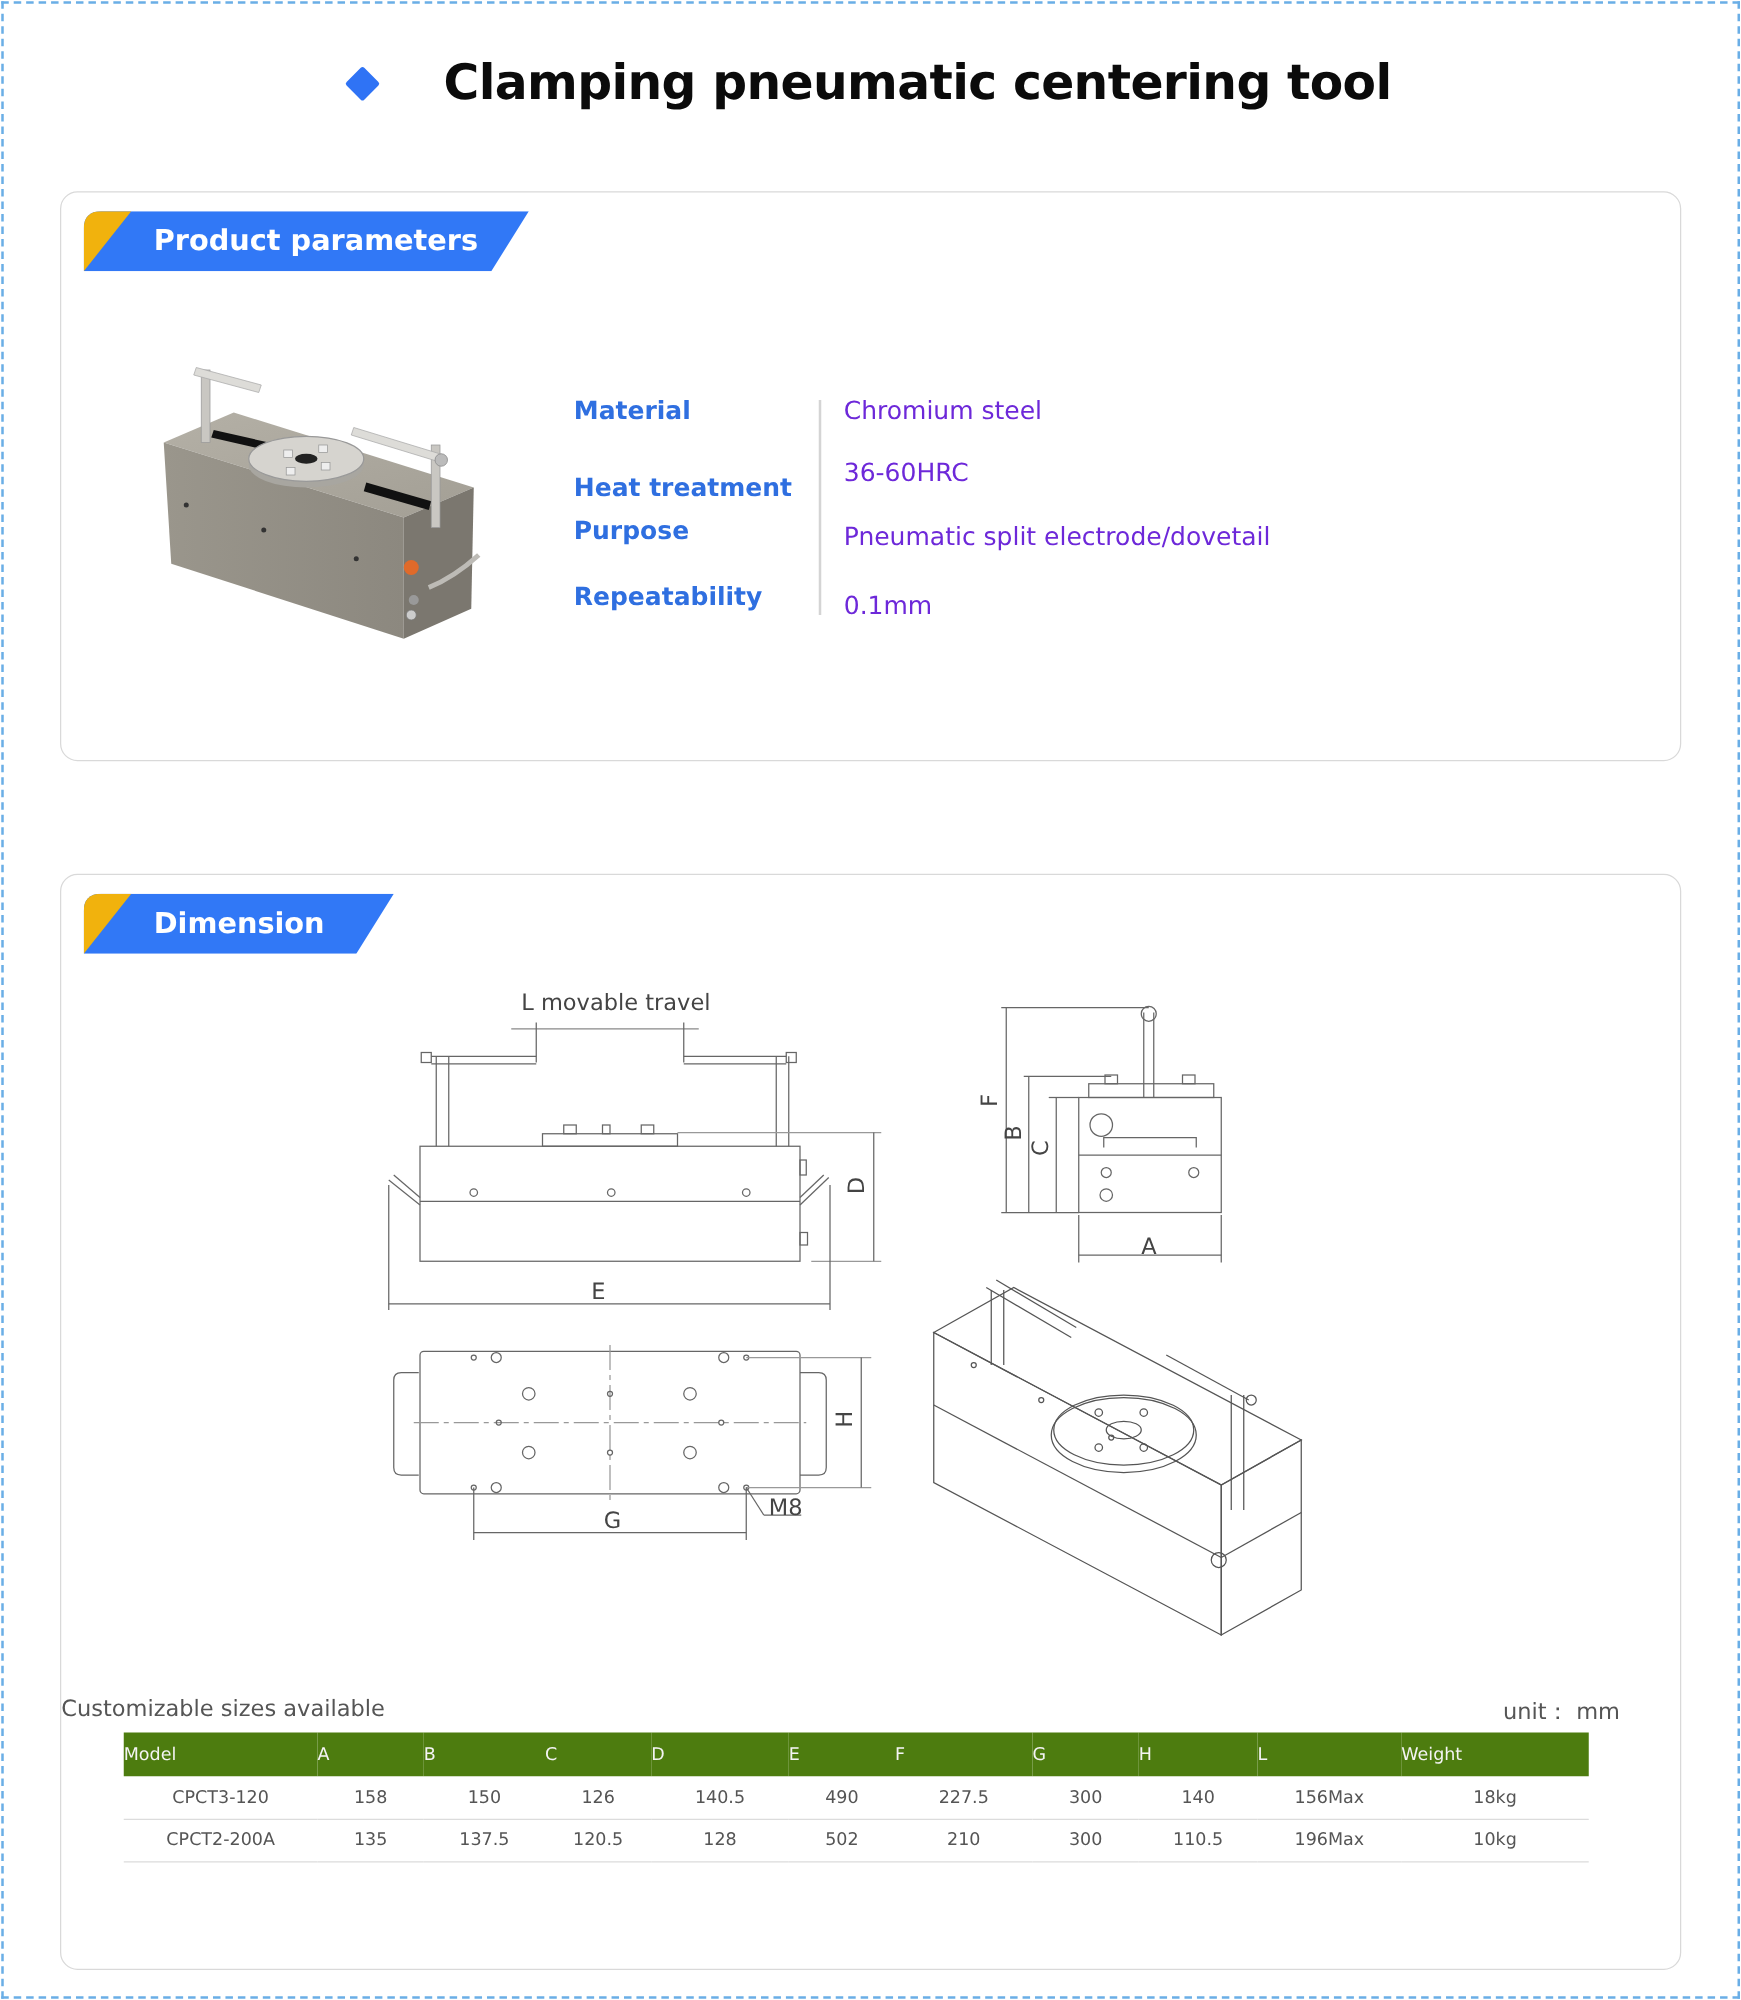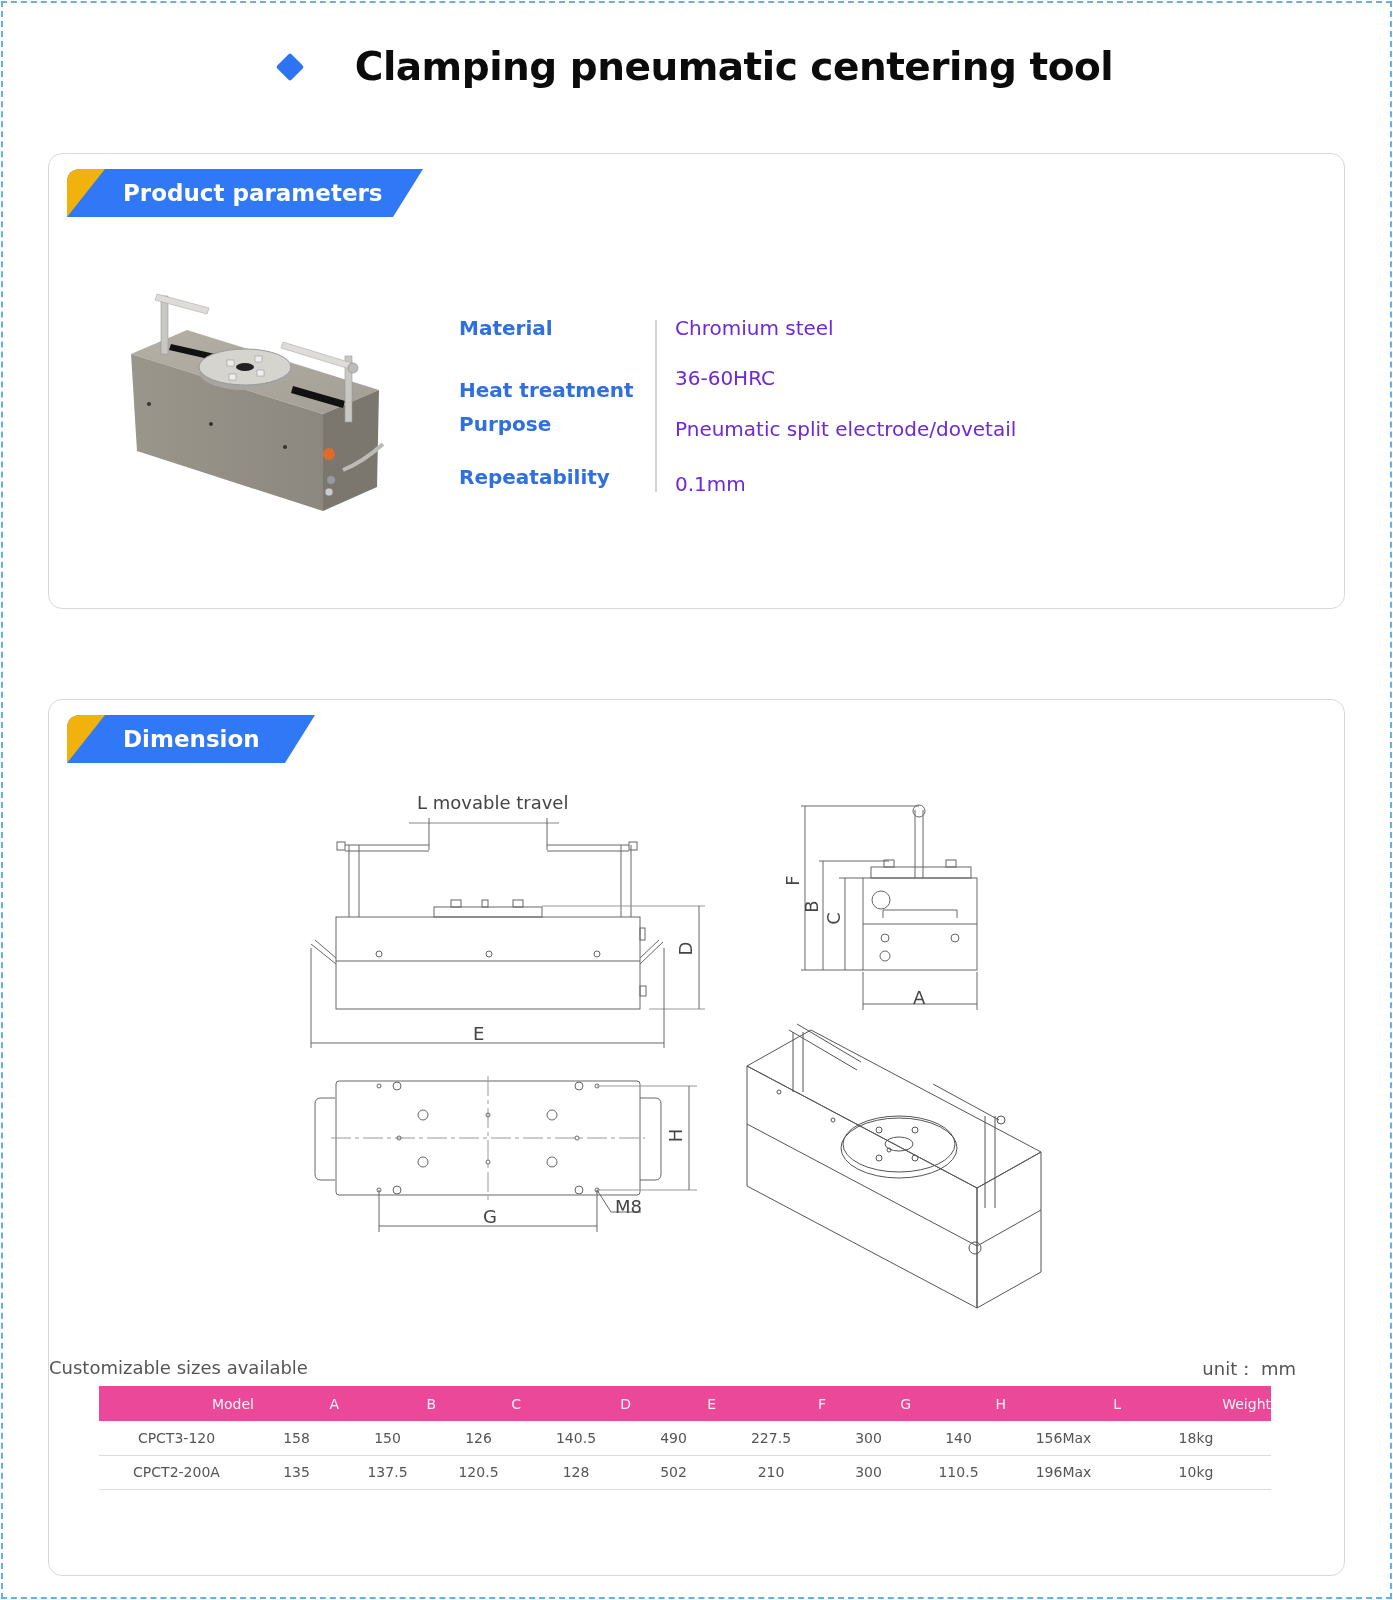"Model" table.spec th { background: #ec4899 -> #4d7c0f; text-align: right -> left }
